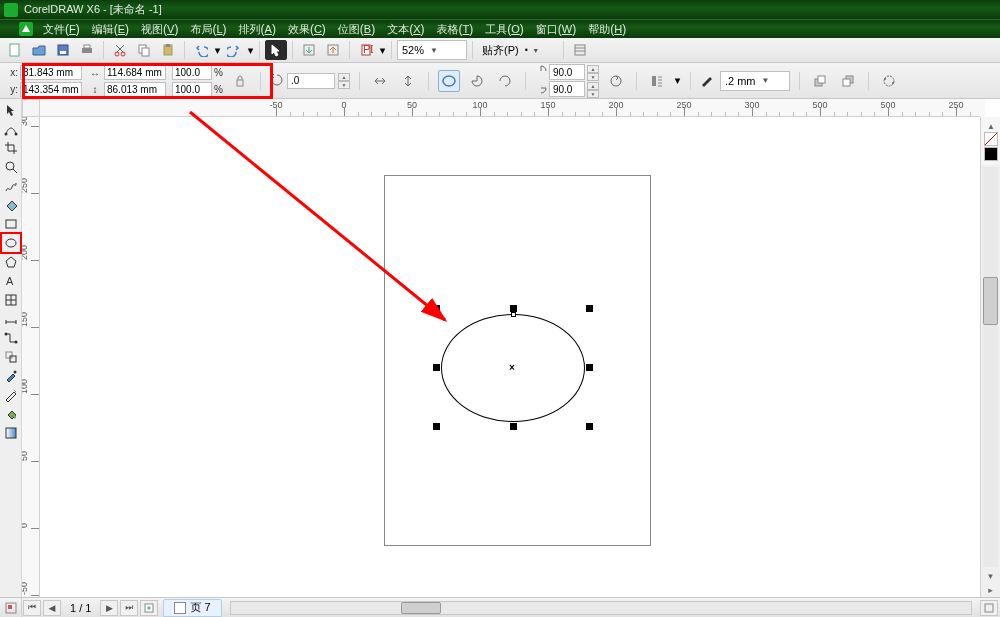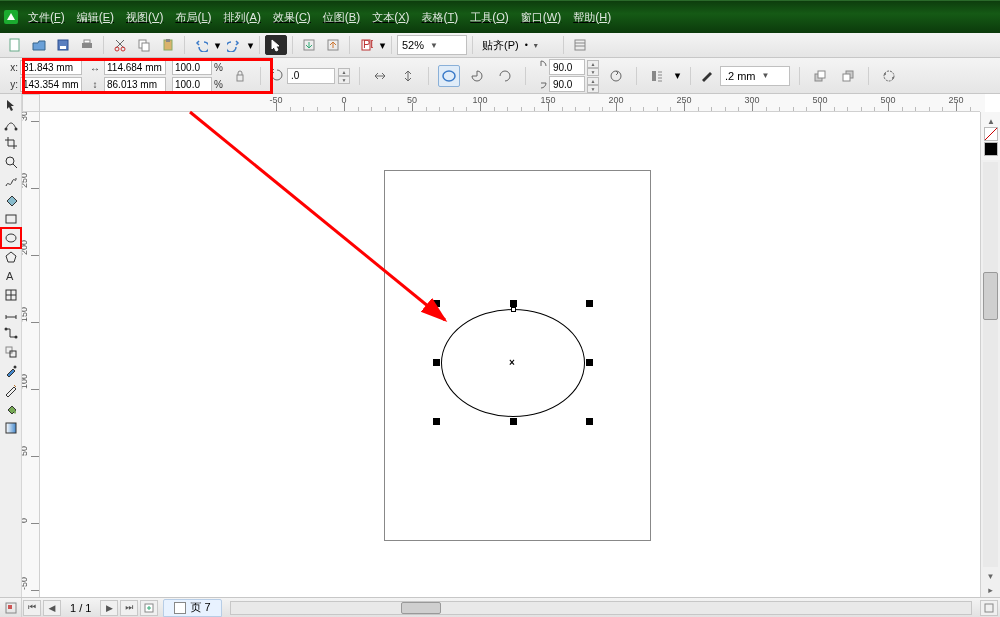"CorelDRAW X6 - [未命名 -1]" div.title-bar { html: none -> <div> <span></span> <span>CorelDRAW X6 - [未命名 -1]</span> </div> }
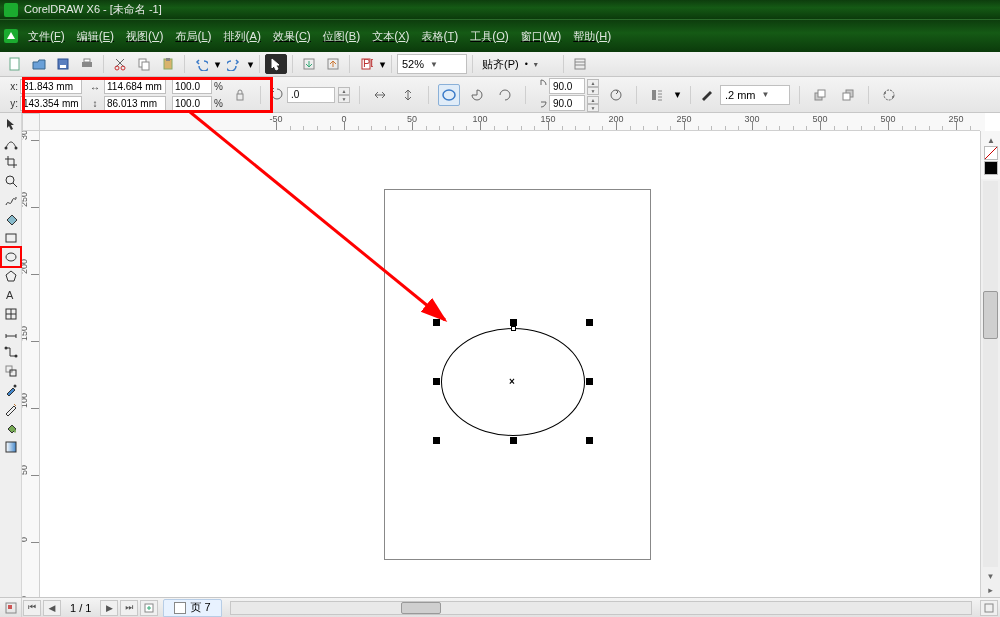"文件(F)" .menu-bar { height: 33px -> 19px; padding-left: 4px -> 19px; text-decoration: underline -> none }
